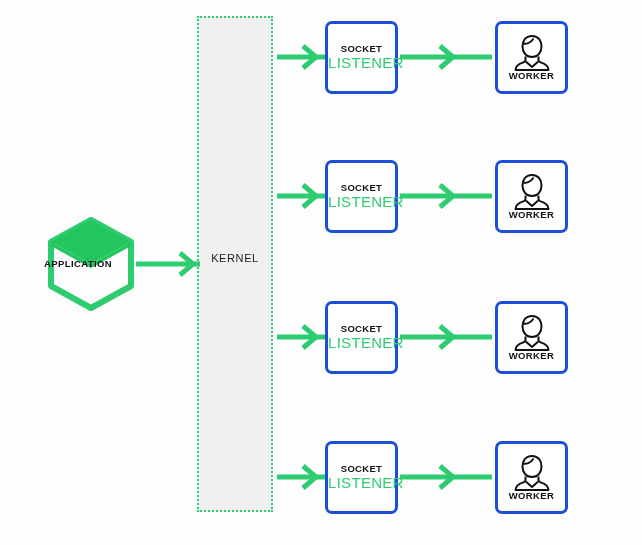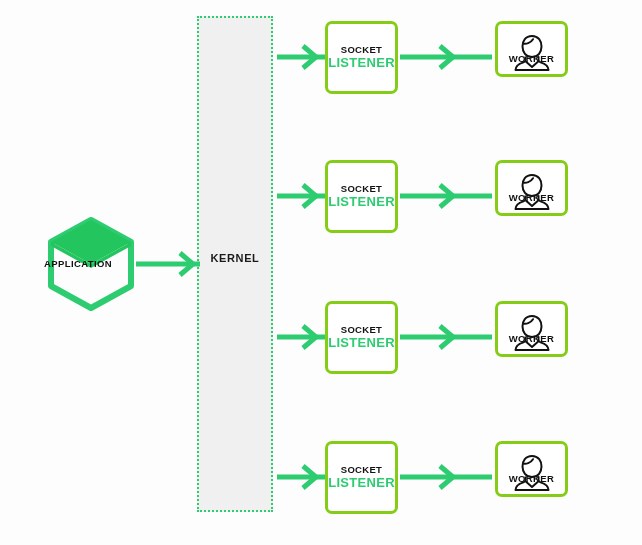"SOCKET" .node-box { border: 3px solid #84cc16 -> 3px solid #1d4ed8 }
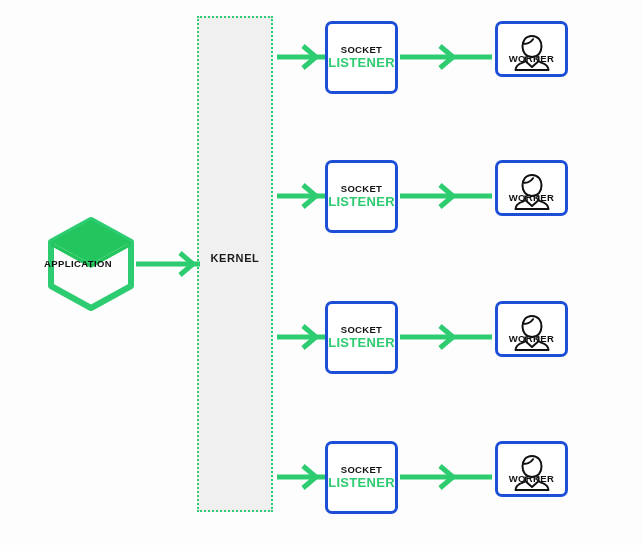"LISTENER" .socket-line2 { font-size: 13px -> 15px; font-weight: bold -> normal }
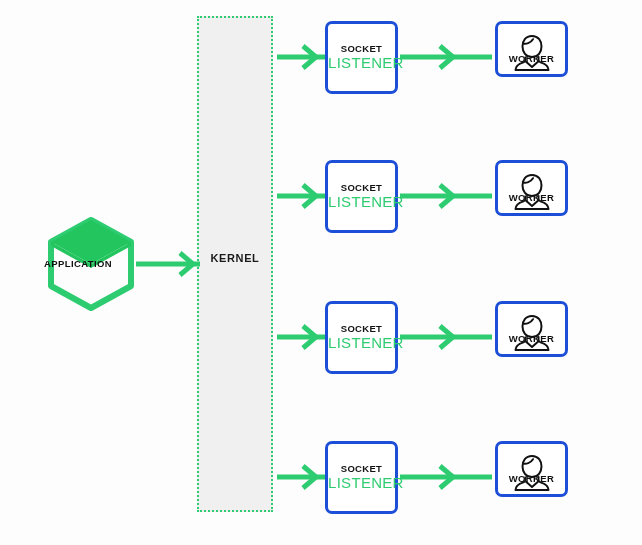"WORKER" .worker-box { height: 56px -> 73px }
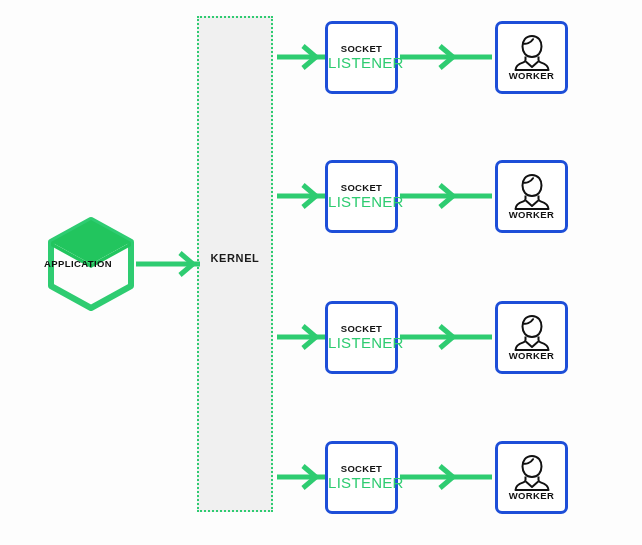"KERNEL" .kernel-label { font-weight: bold -> normal }
